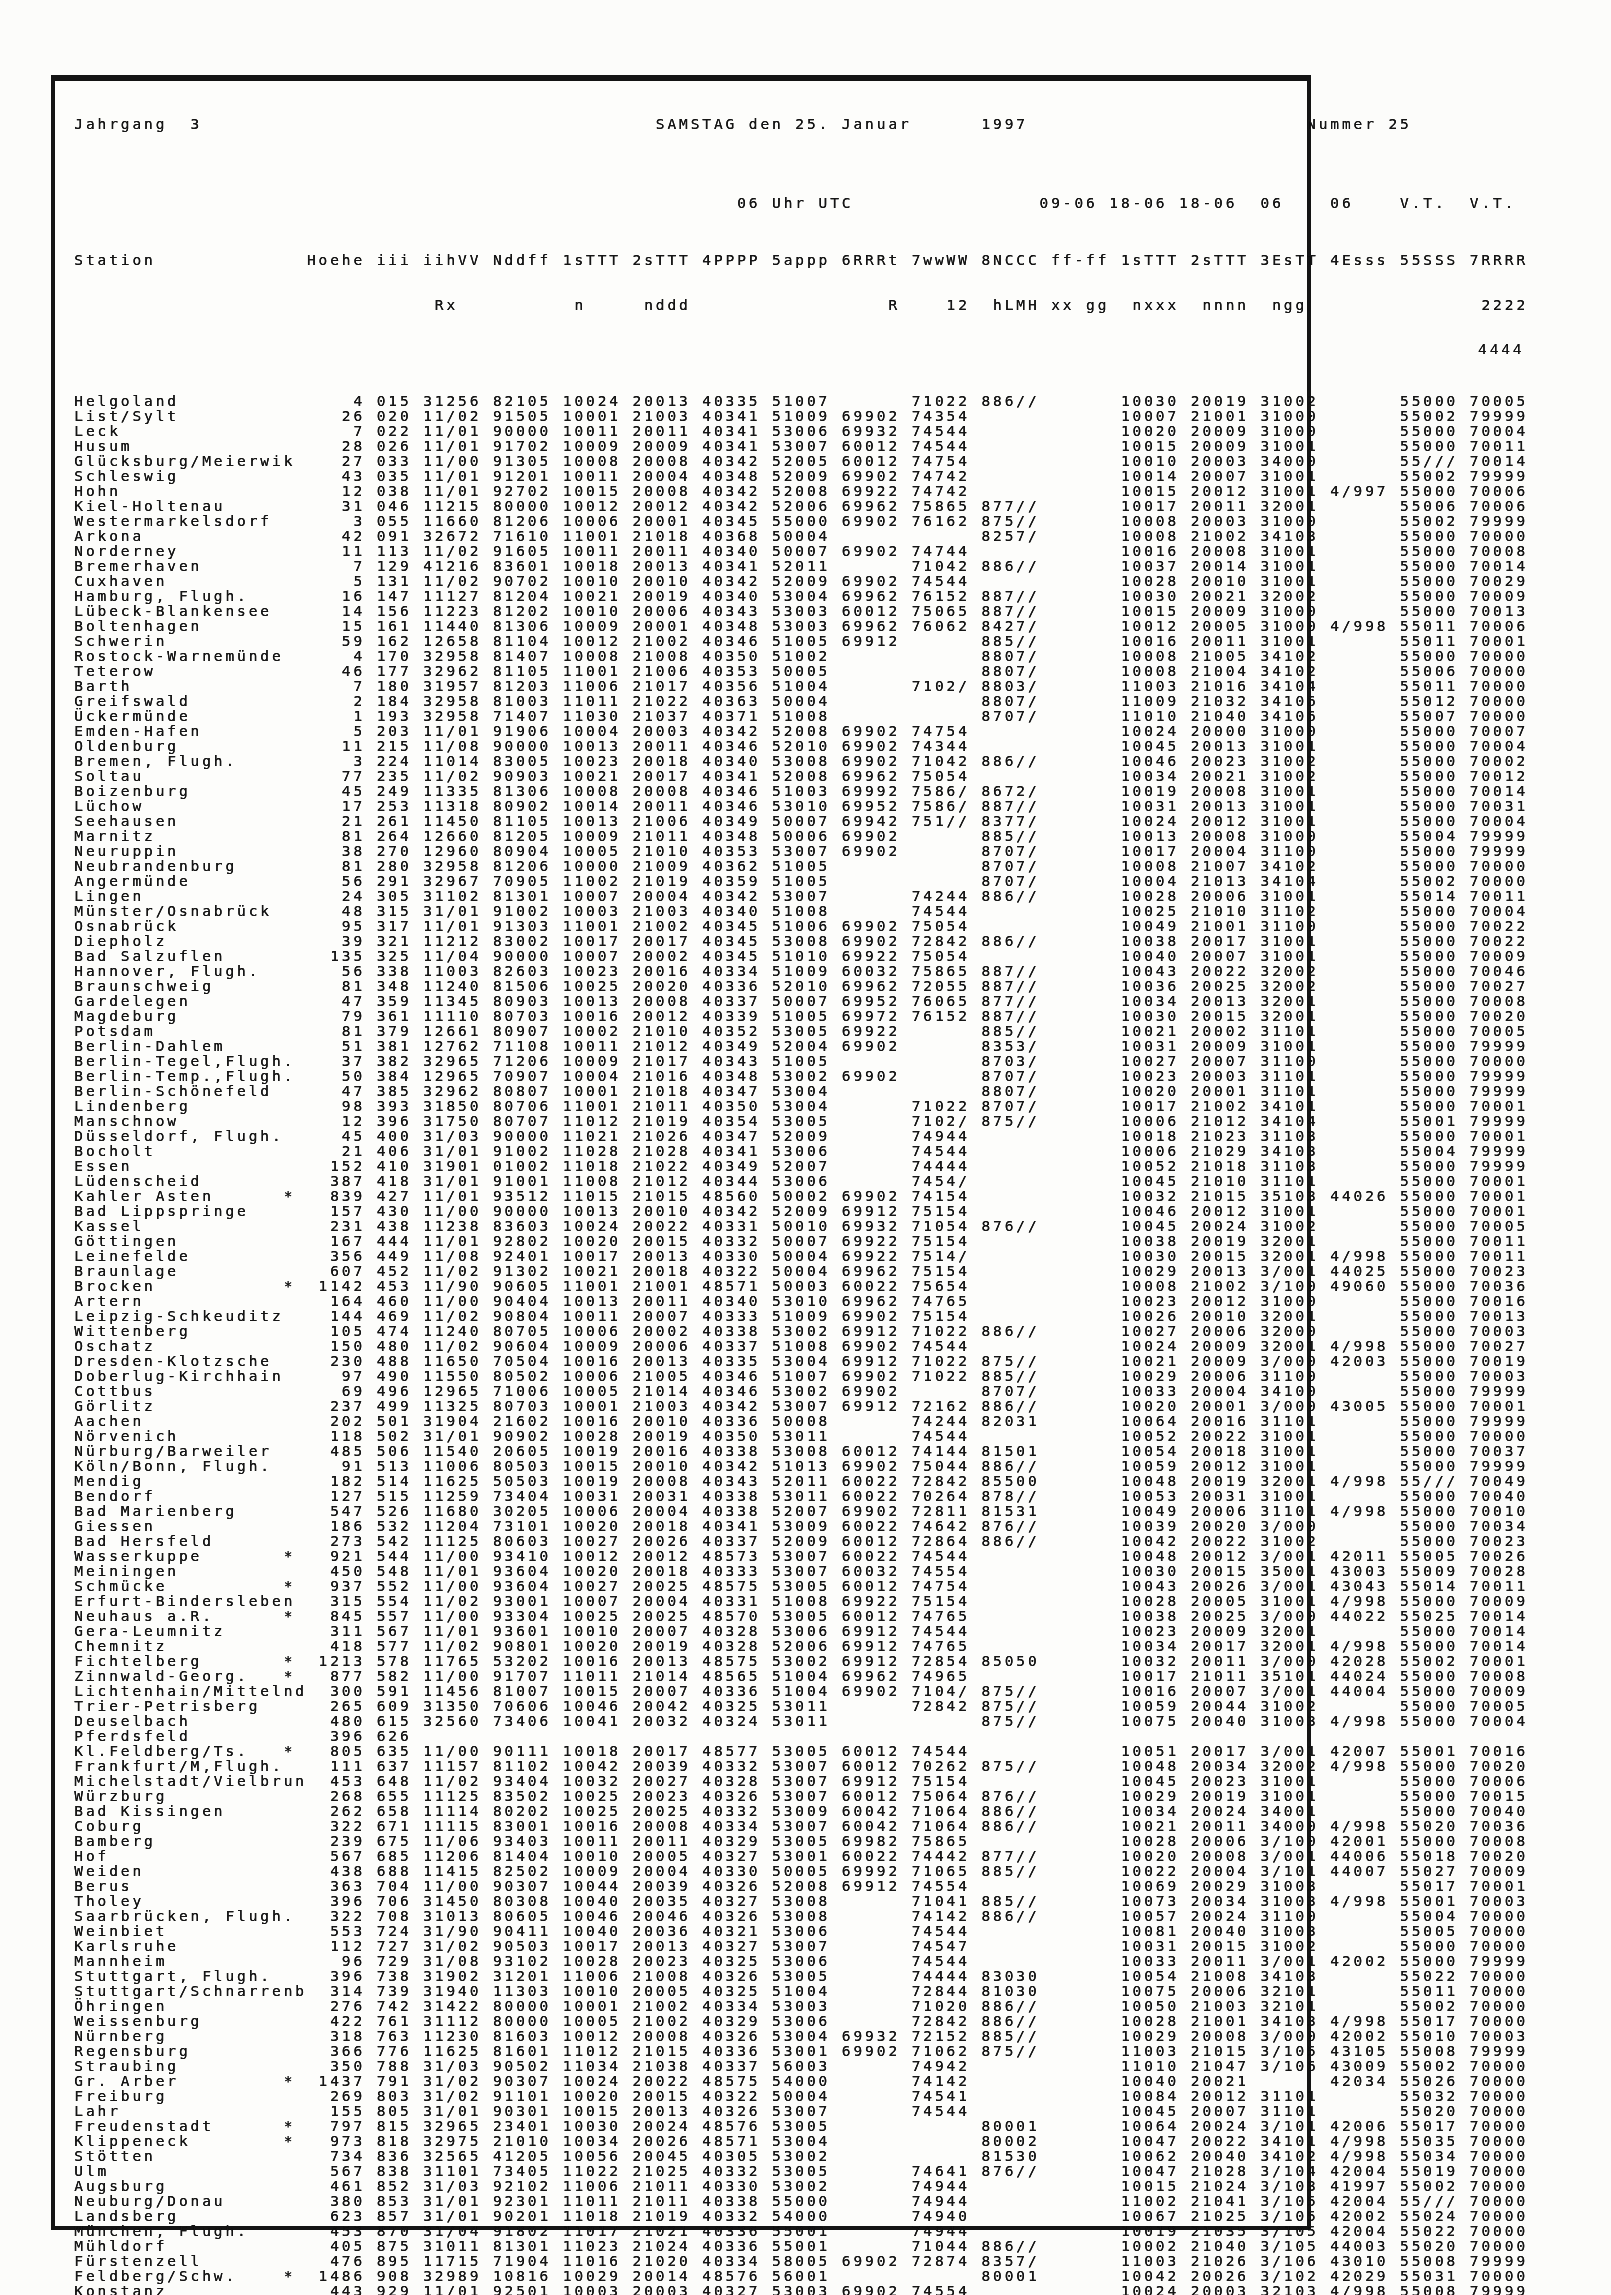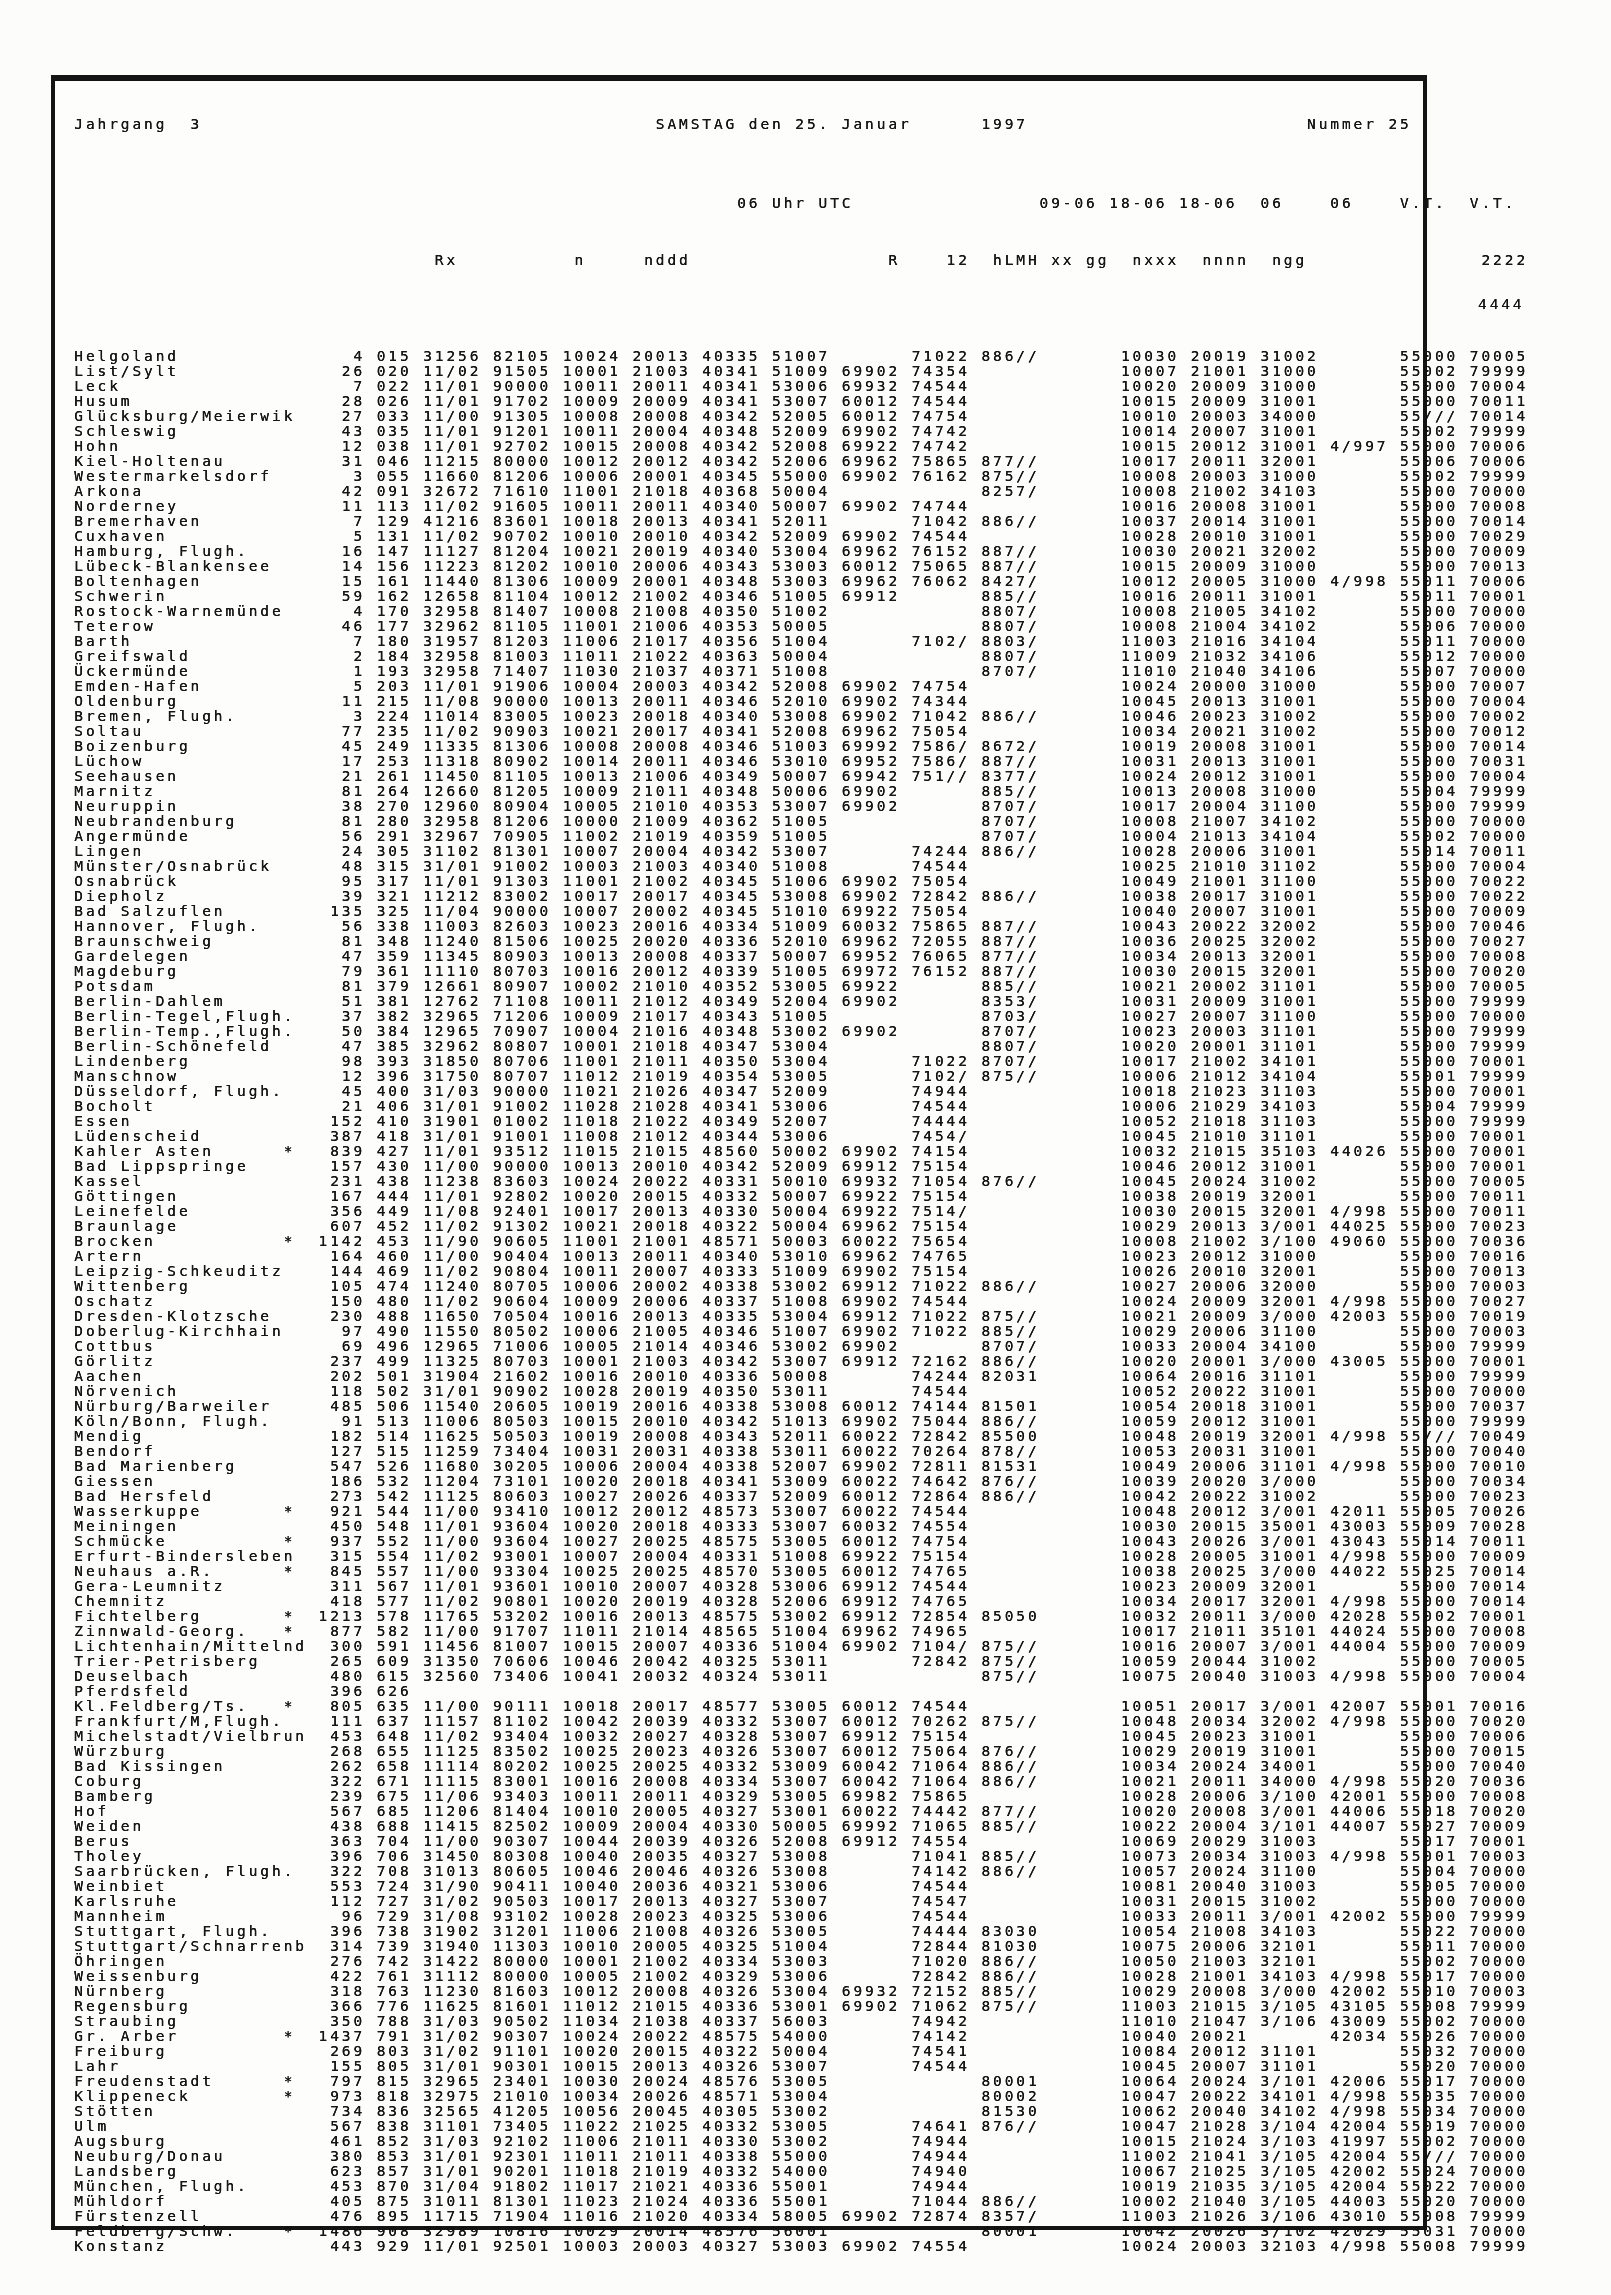"Jahrgang 3 SAMSTAG den 25." .frame { width: 1376px -> 1260px }
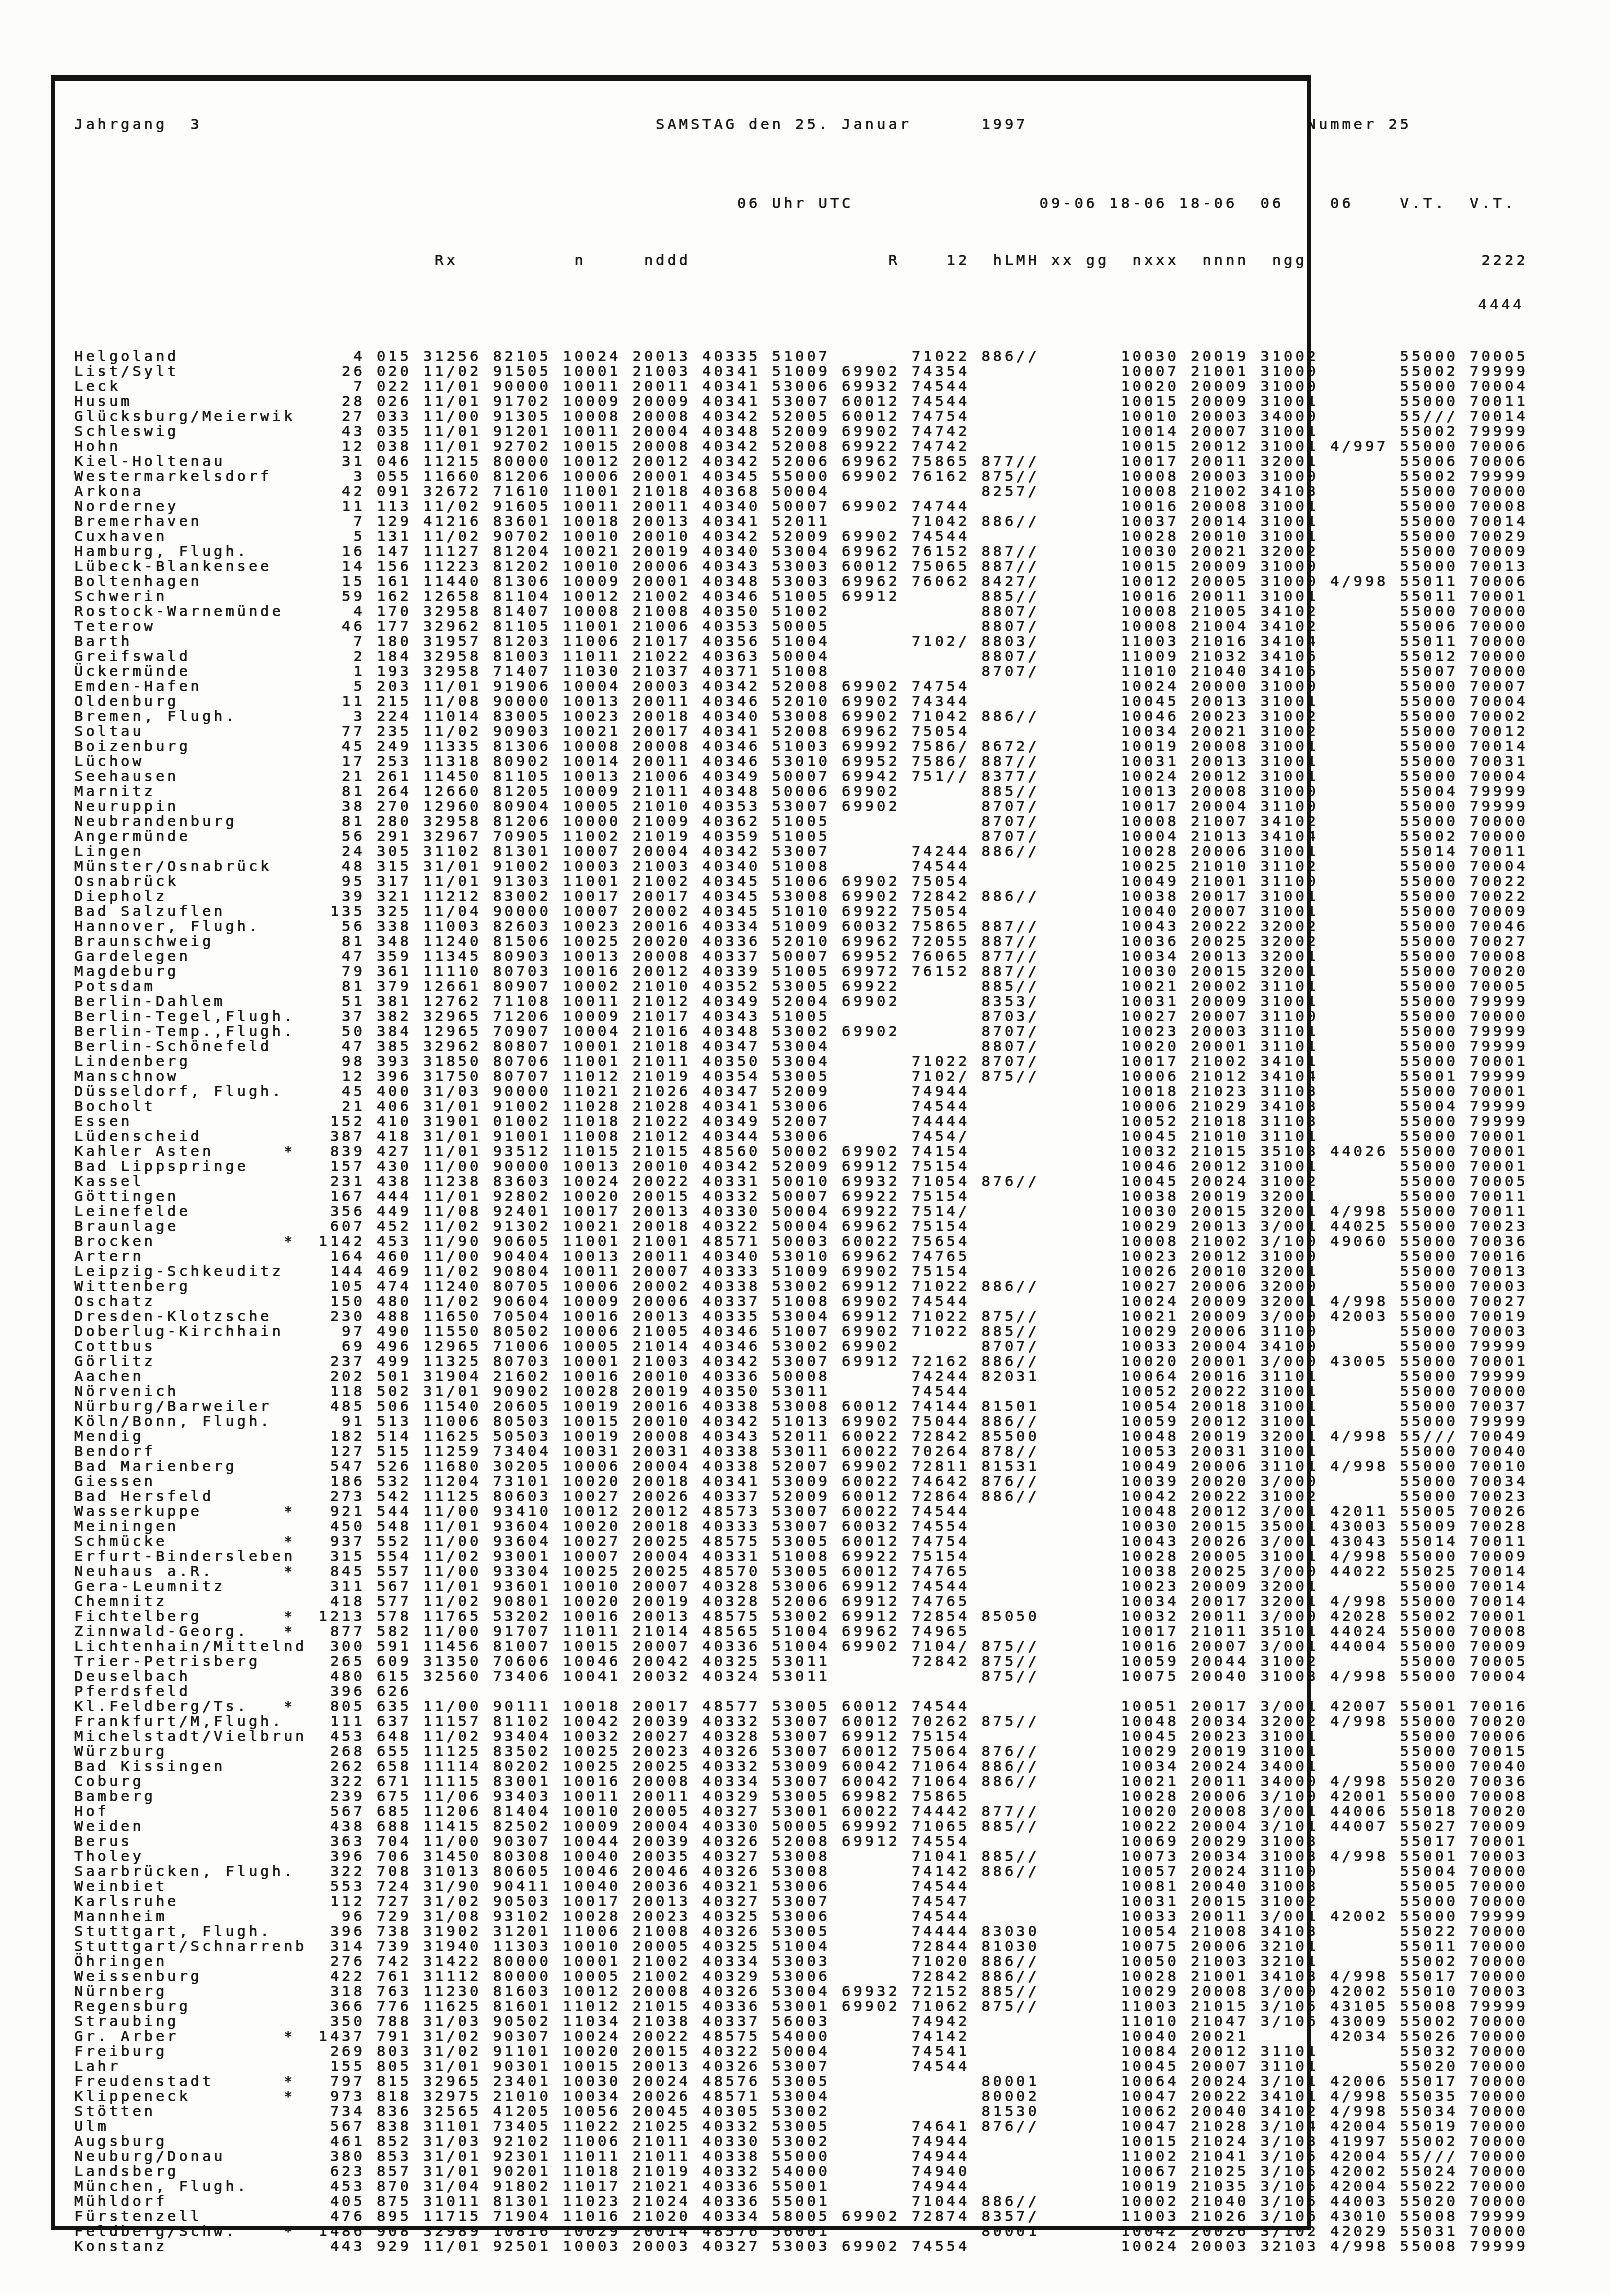"Station Hoehe iii iihVV Nddff" div.line { html: none -> <div>Station Hoehe iii iihVV Nddff 1sTTT 2sTTT 4PPPP 5appp 6RRRt 7wwWW 8NCCC ff-ff 1sTTT 2sTTT 3EsTT 4Esss 55SSS 7RRRR</div> }
